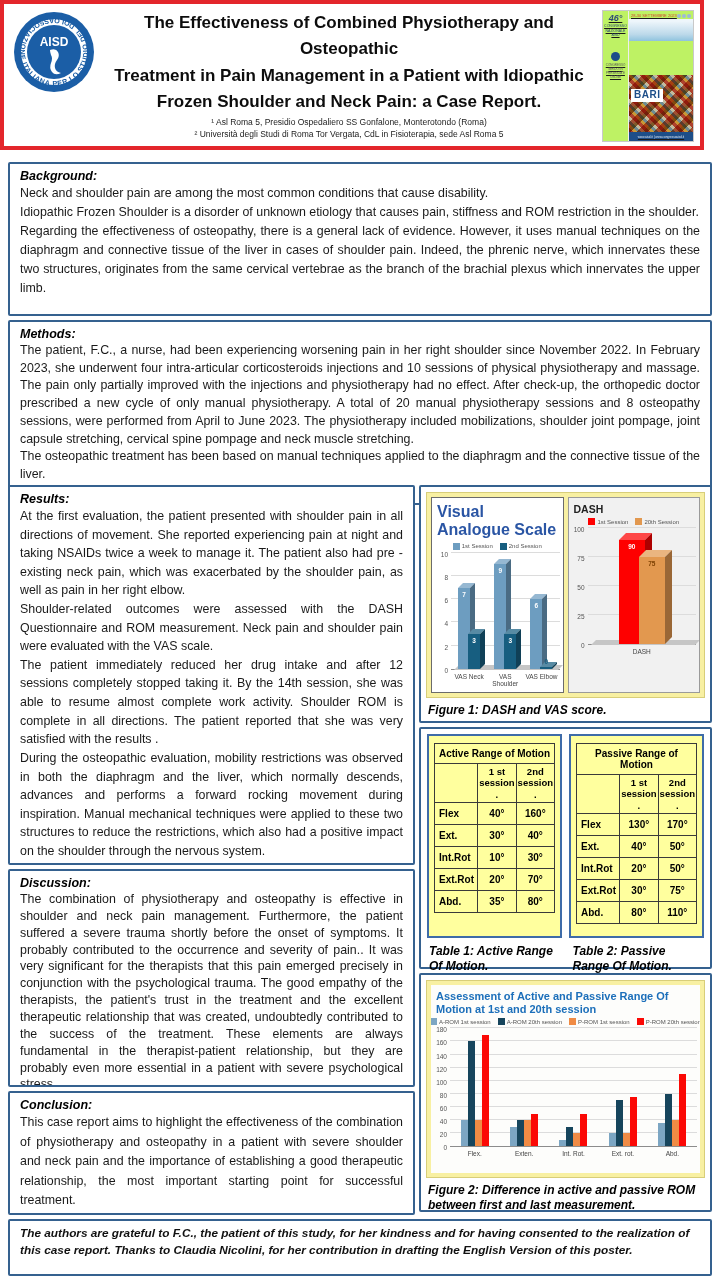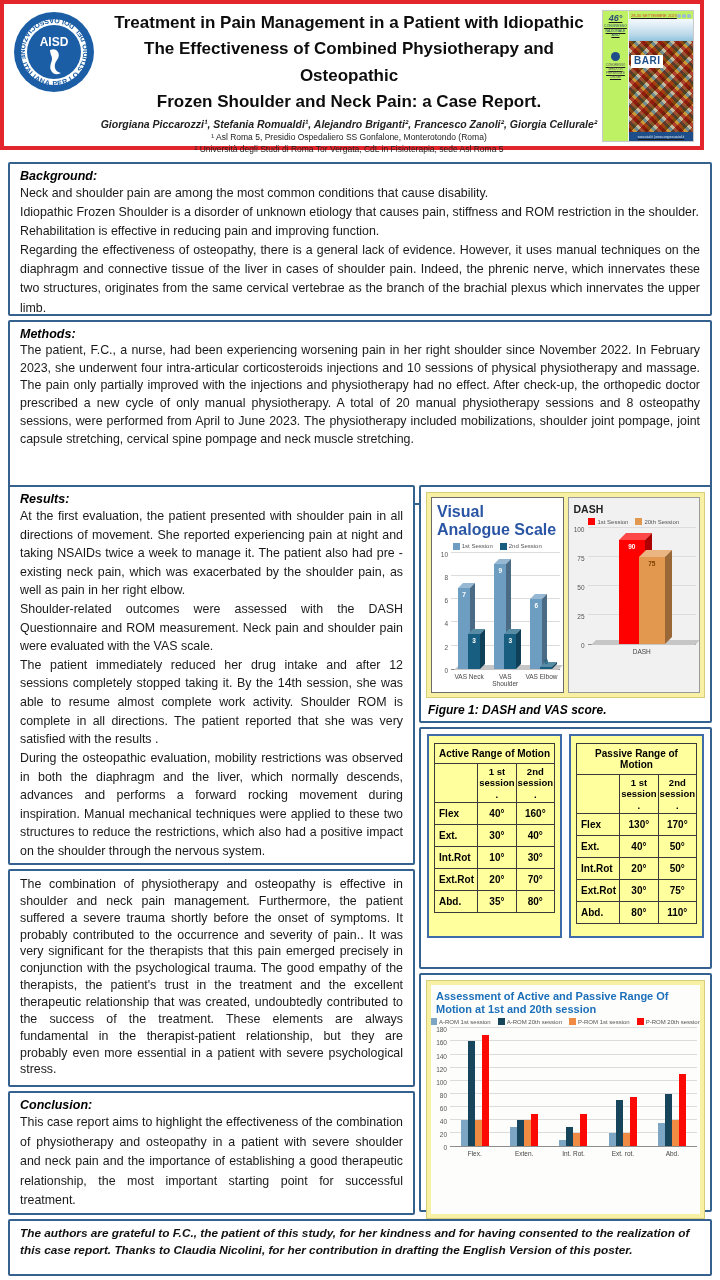"Treatment in Pain Management in" div.title-line { order: before "The Effectiveness of Combined" -> after "The Effectiveness of Combined" }
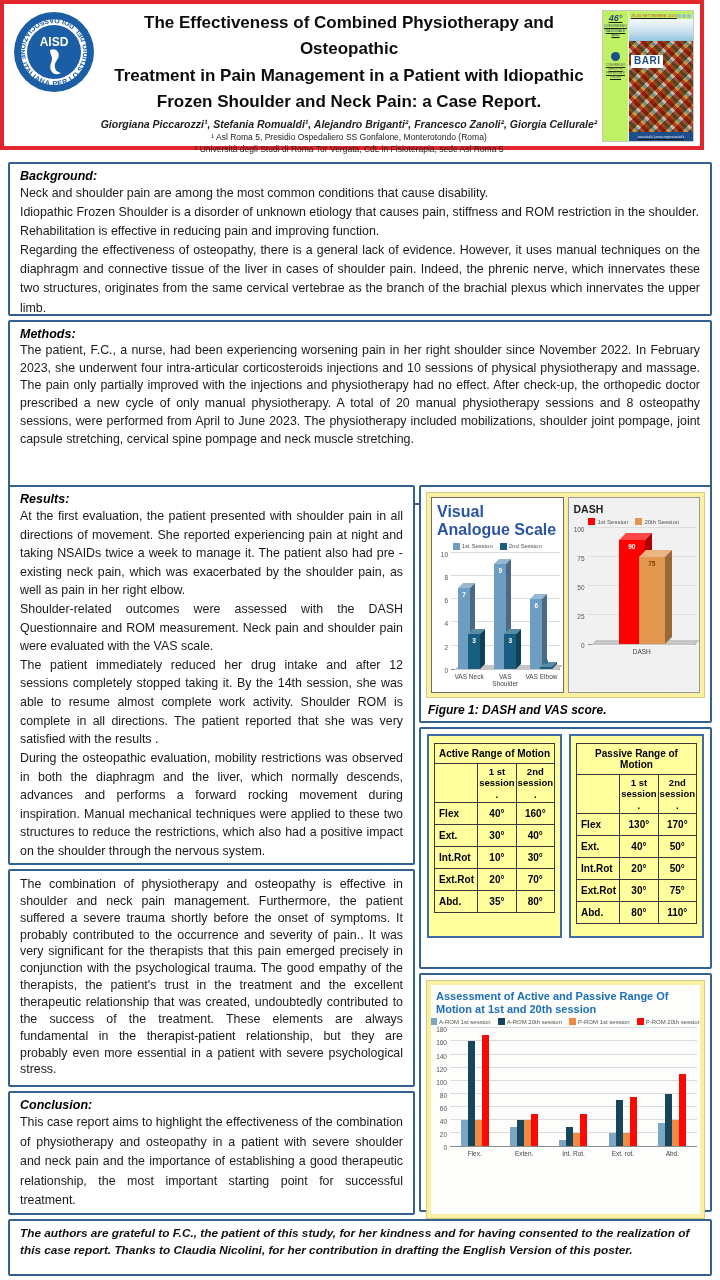"BARI" .conf-city { margin-top: none -> 34px }
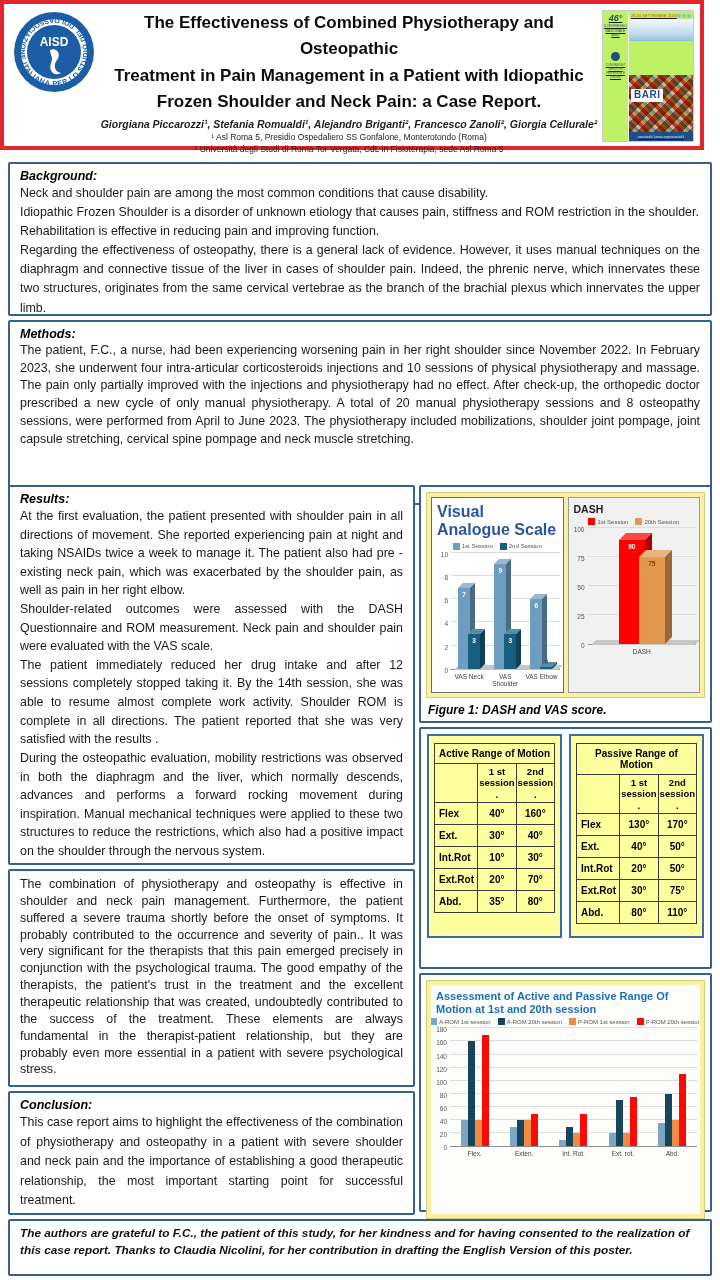"Giorgiana Piccarozzi¹, Stefania" div.authors { html: <div>Giorgiana Piccarozzi¹, Stefania Romualdi¹, Alejandro Briganti², Francesco Zanoli², Giorgia Cellurale²</div> -> none }
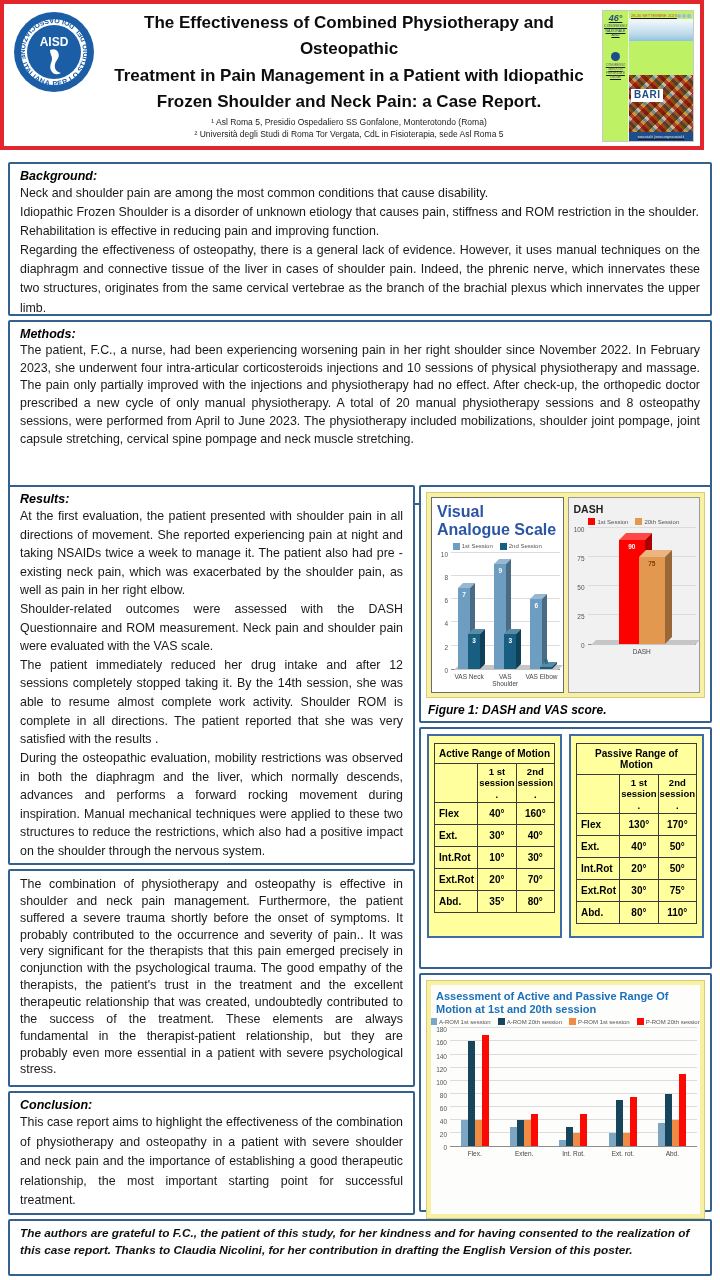"Rehabilitation is effective in reducing" p { html: <p>Rehabilitation is effective in reducing pain and improving function.</p> -> none }
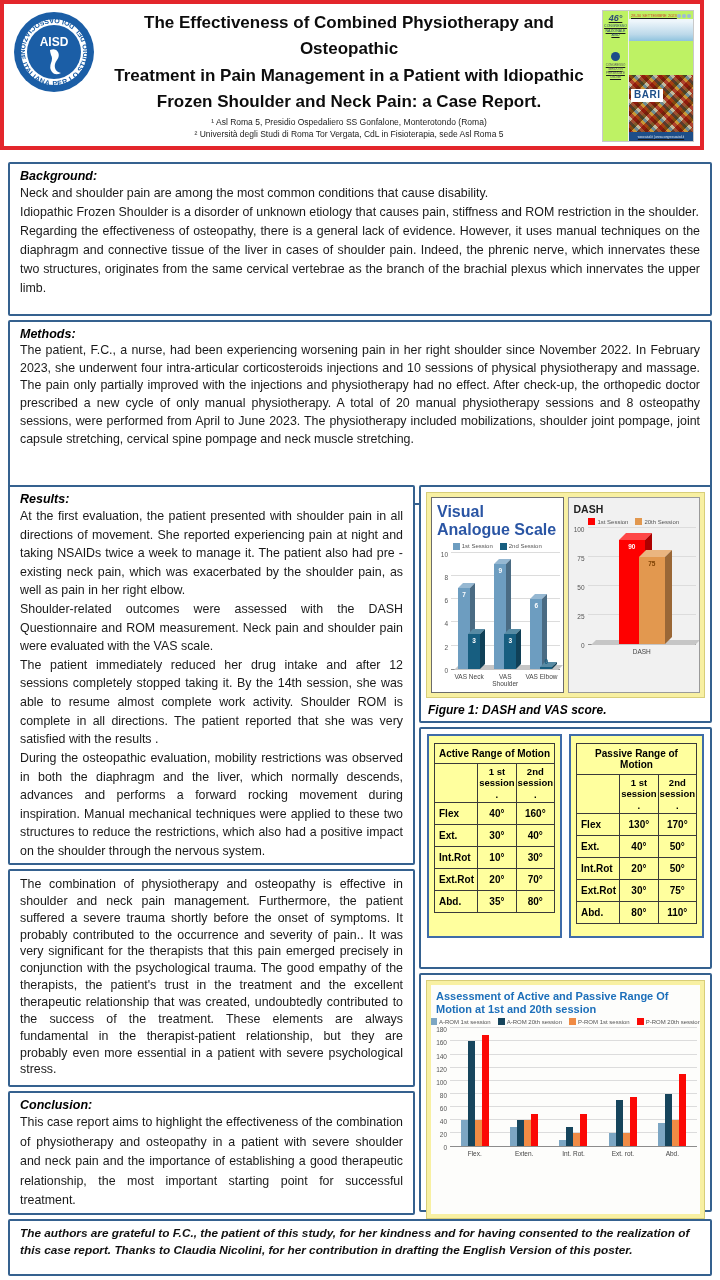"The osteopathic treatment has been" p { html: none -> <p>The osteopathic treatment has been based on manual techniques applied to the diaphragm and the connective tissue of the liver.</p> }
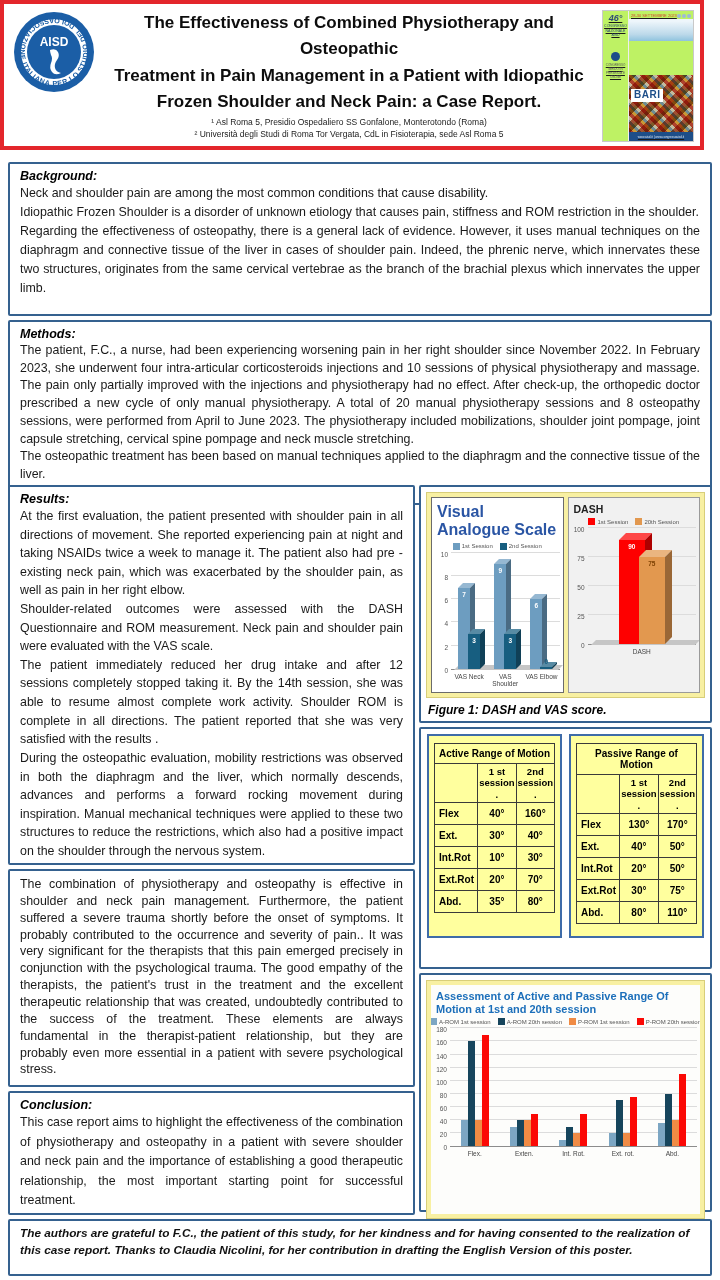"Discussion:" h2 { html: none -> <h2>Discussion:</h2> }
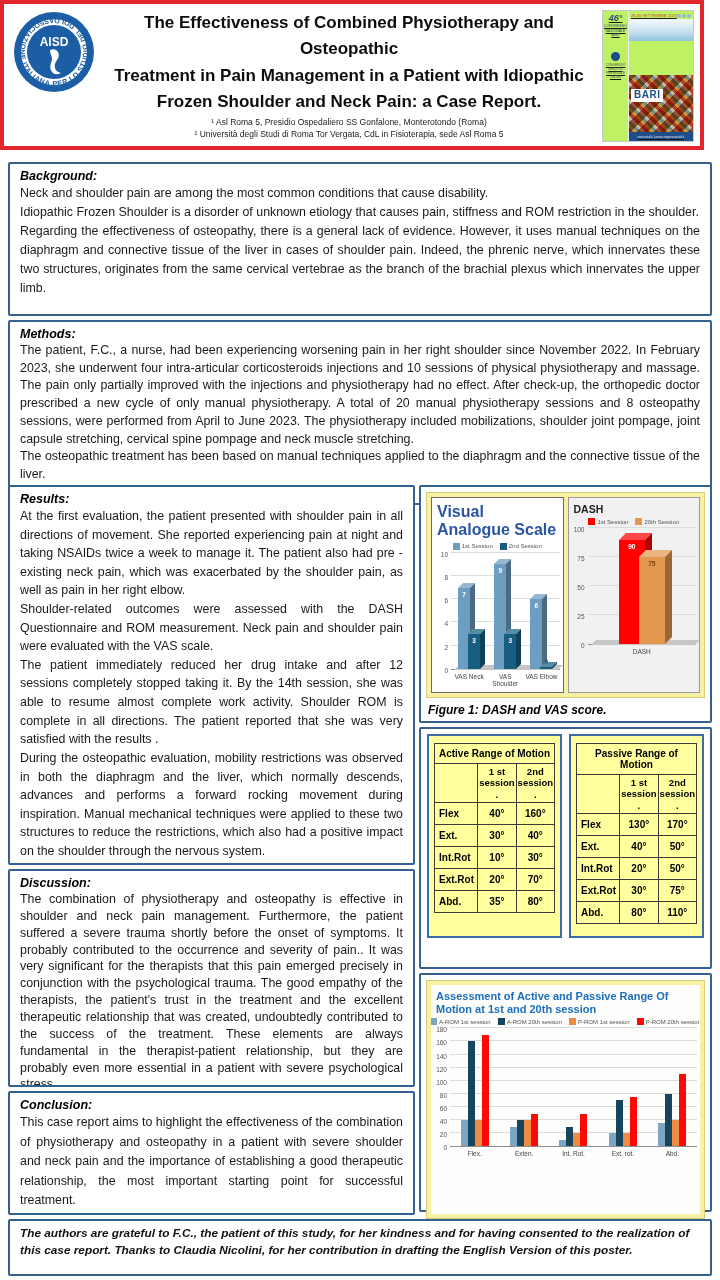"Table 1: Active Range Of" div.caption-row { html: none -> <div> <p>Table 1: Active Range Of Motion.</p> <p>Table 2: Passive Range Of Motion.</p> </div> }
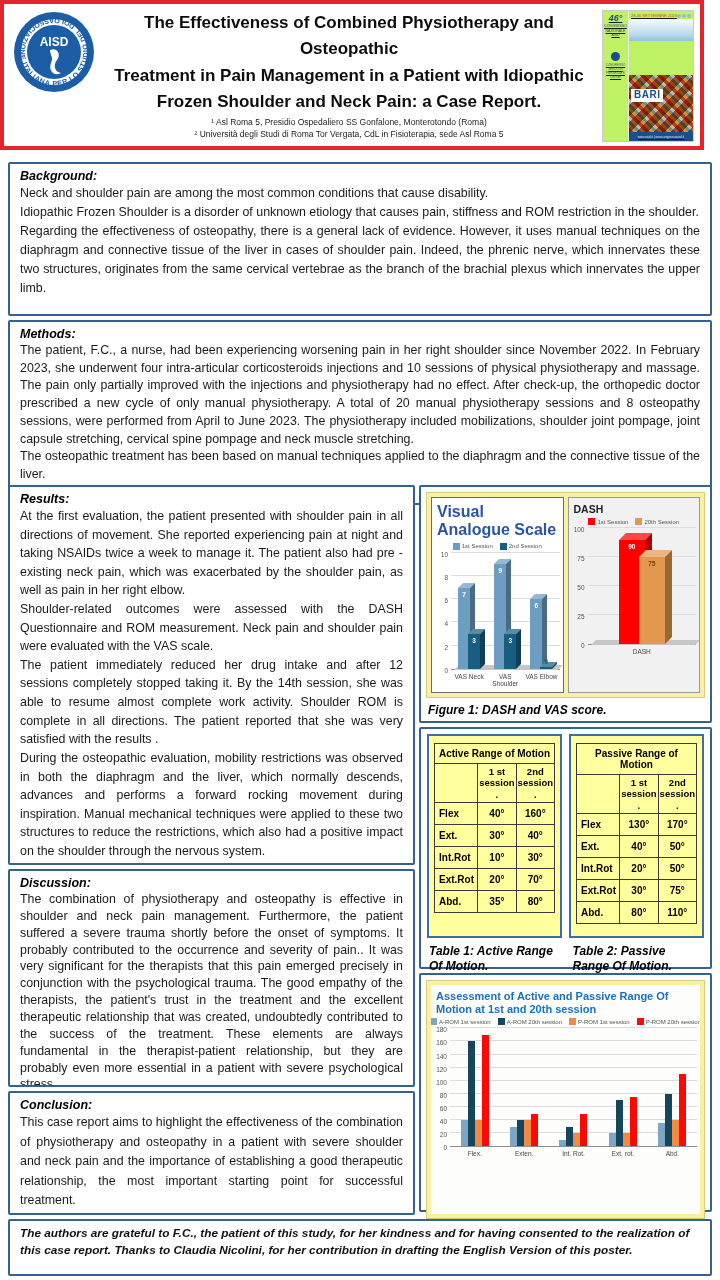"Assessment of Active and Passive" .chart-card.wide { height: 229px -> 188px }
